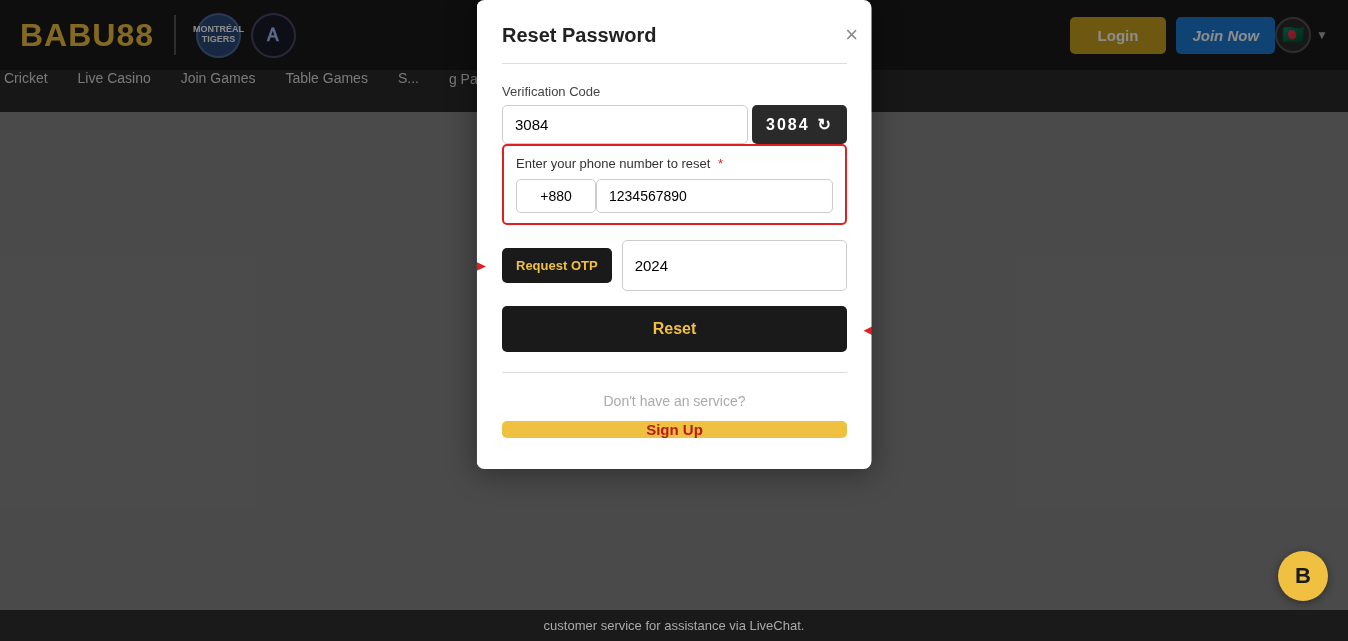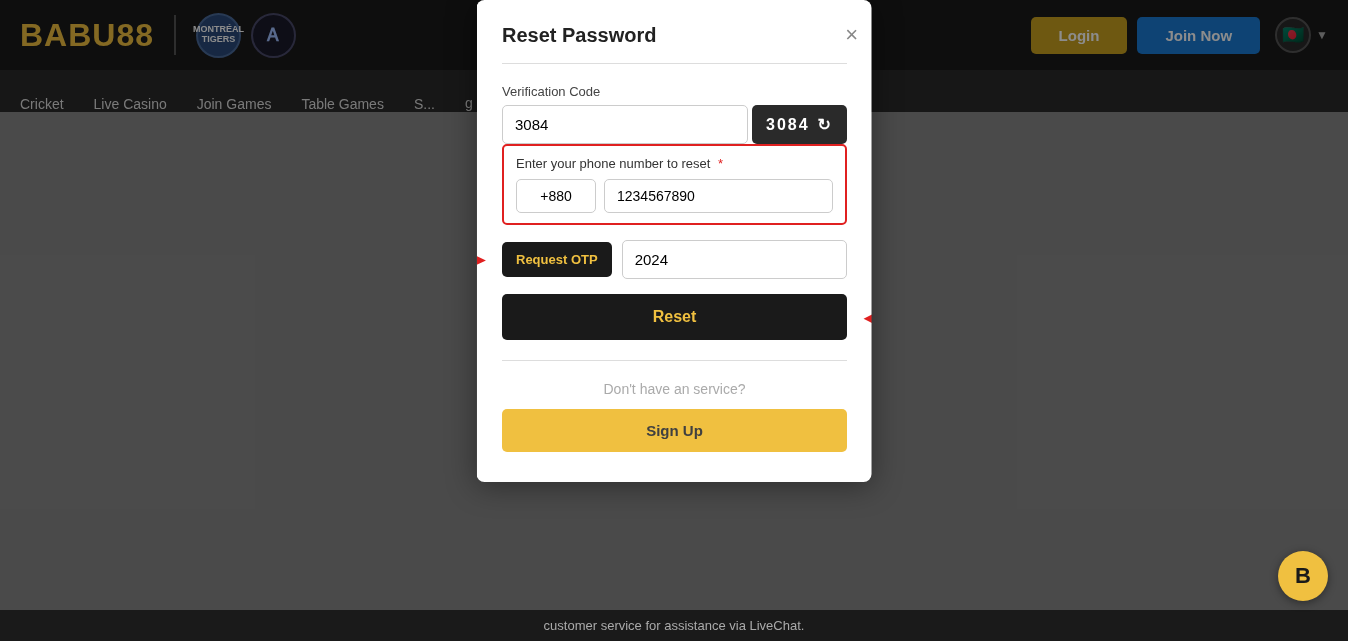"Join Now" .btn-join { font-style: none -> italic; margin-right: 15px -> none; padding: 10px 28px -> 10px 16px }
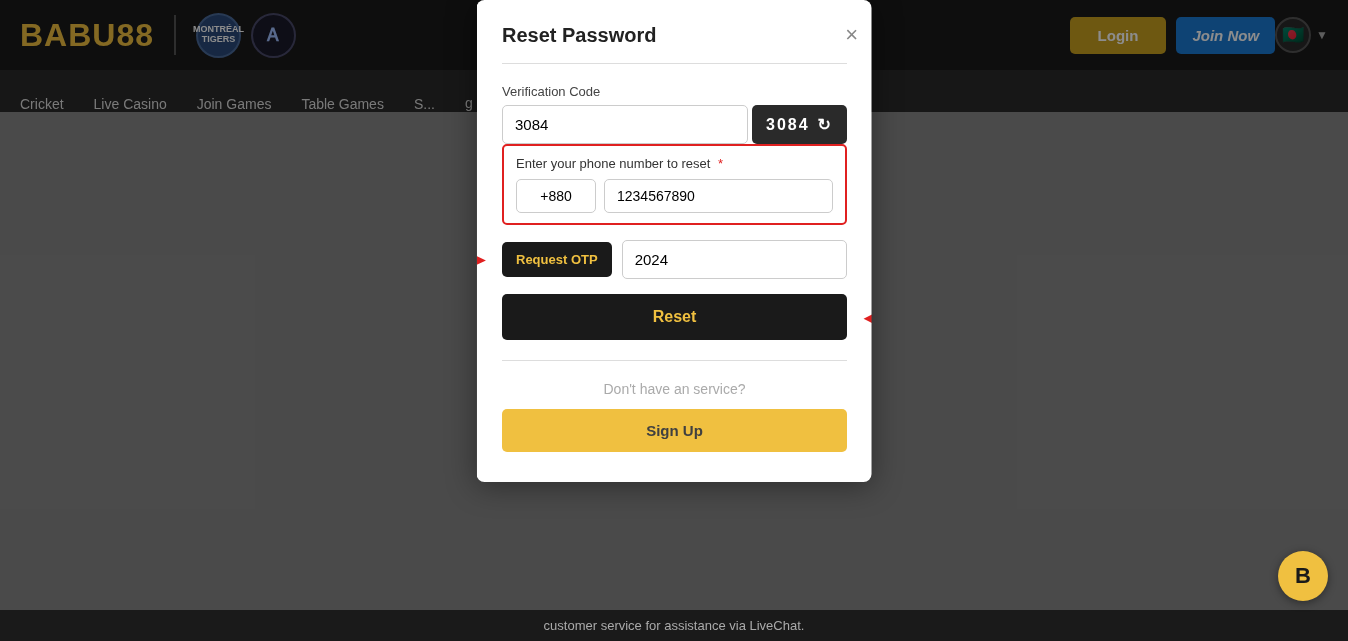"Cricket" .nav-bar { align-items: flex-end -> flex-start; padding: 0 20px -> 0 4px }
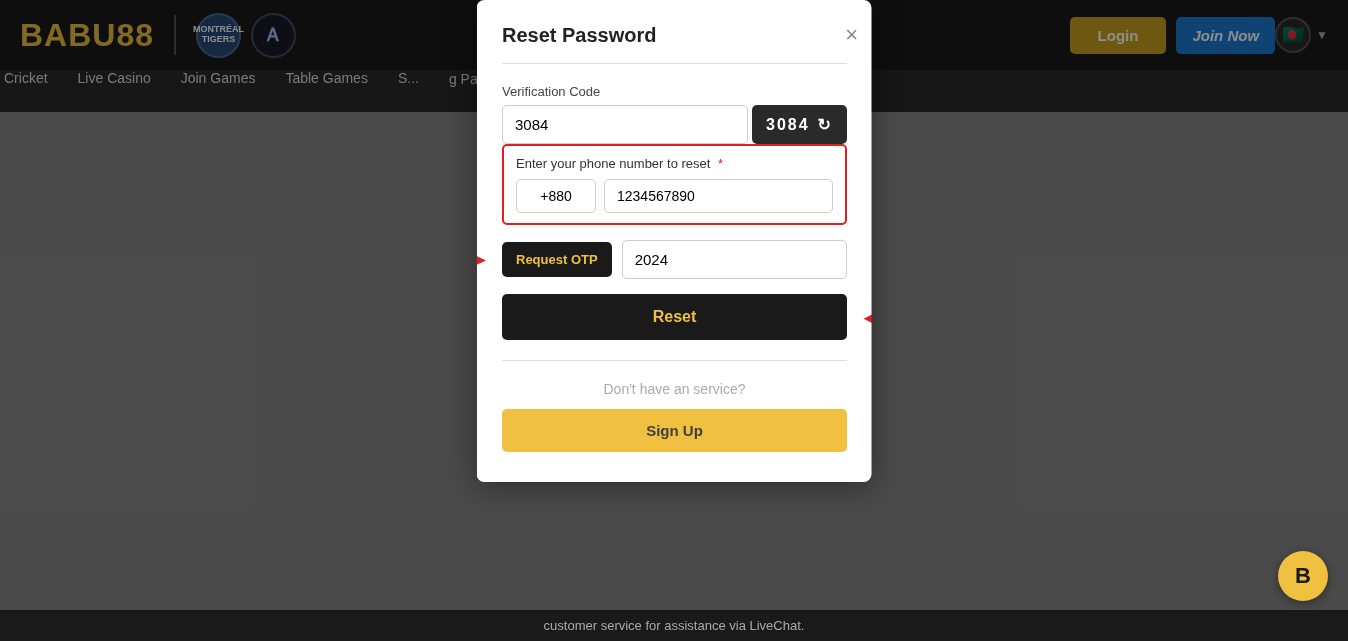"+880" .phone-inputs { gap: 8px -> 0 }
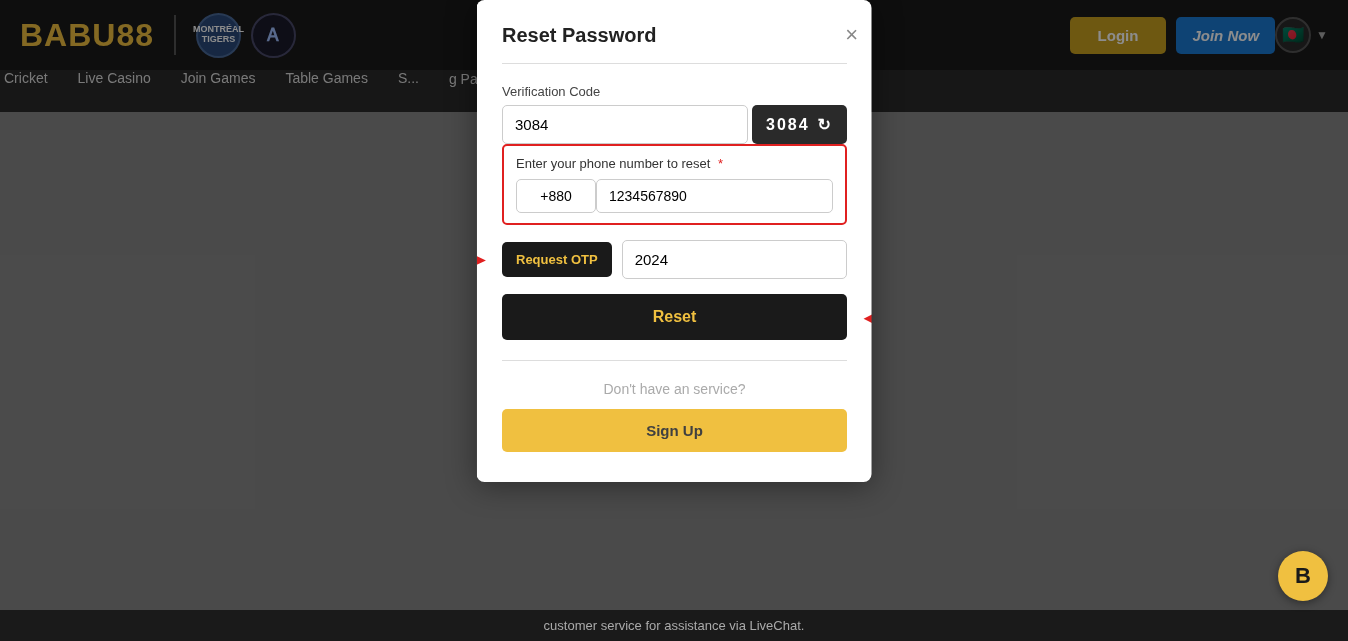"2024" .otp-input { padding: 10px 12px -> 16px 12px }
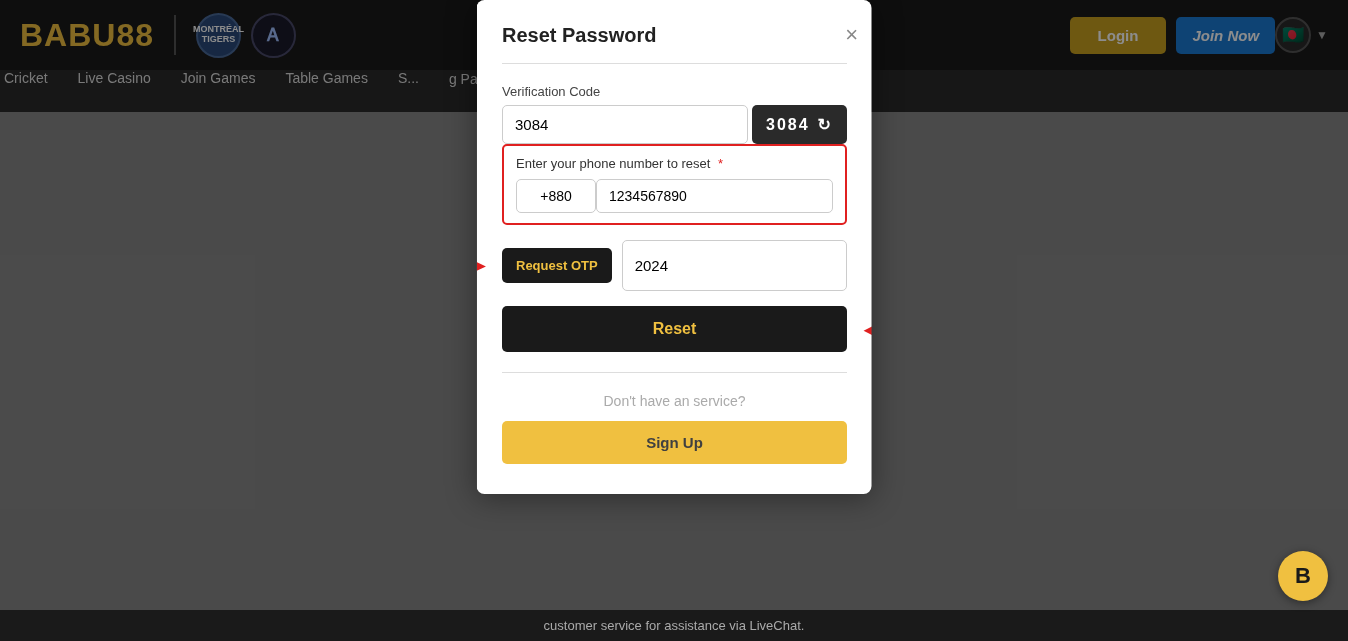"Sign Up" .btn-signup { color: #404040 -> #b91c1c; padding: 13px -> none }
